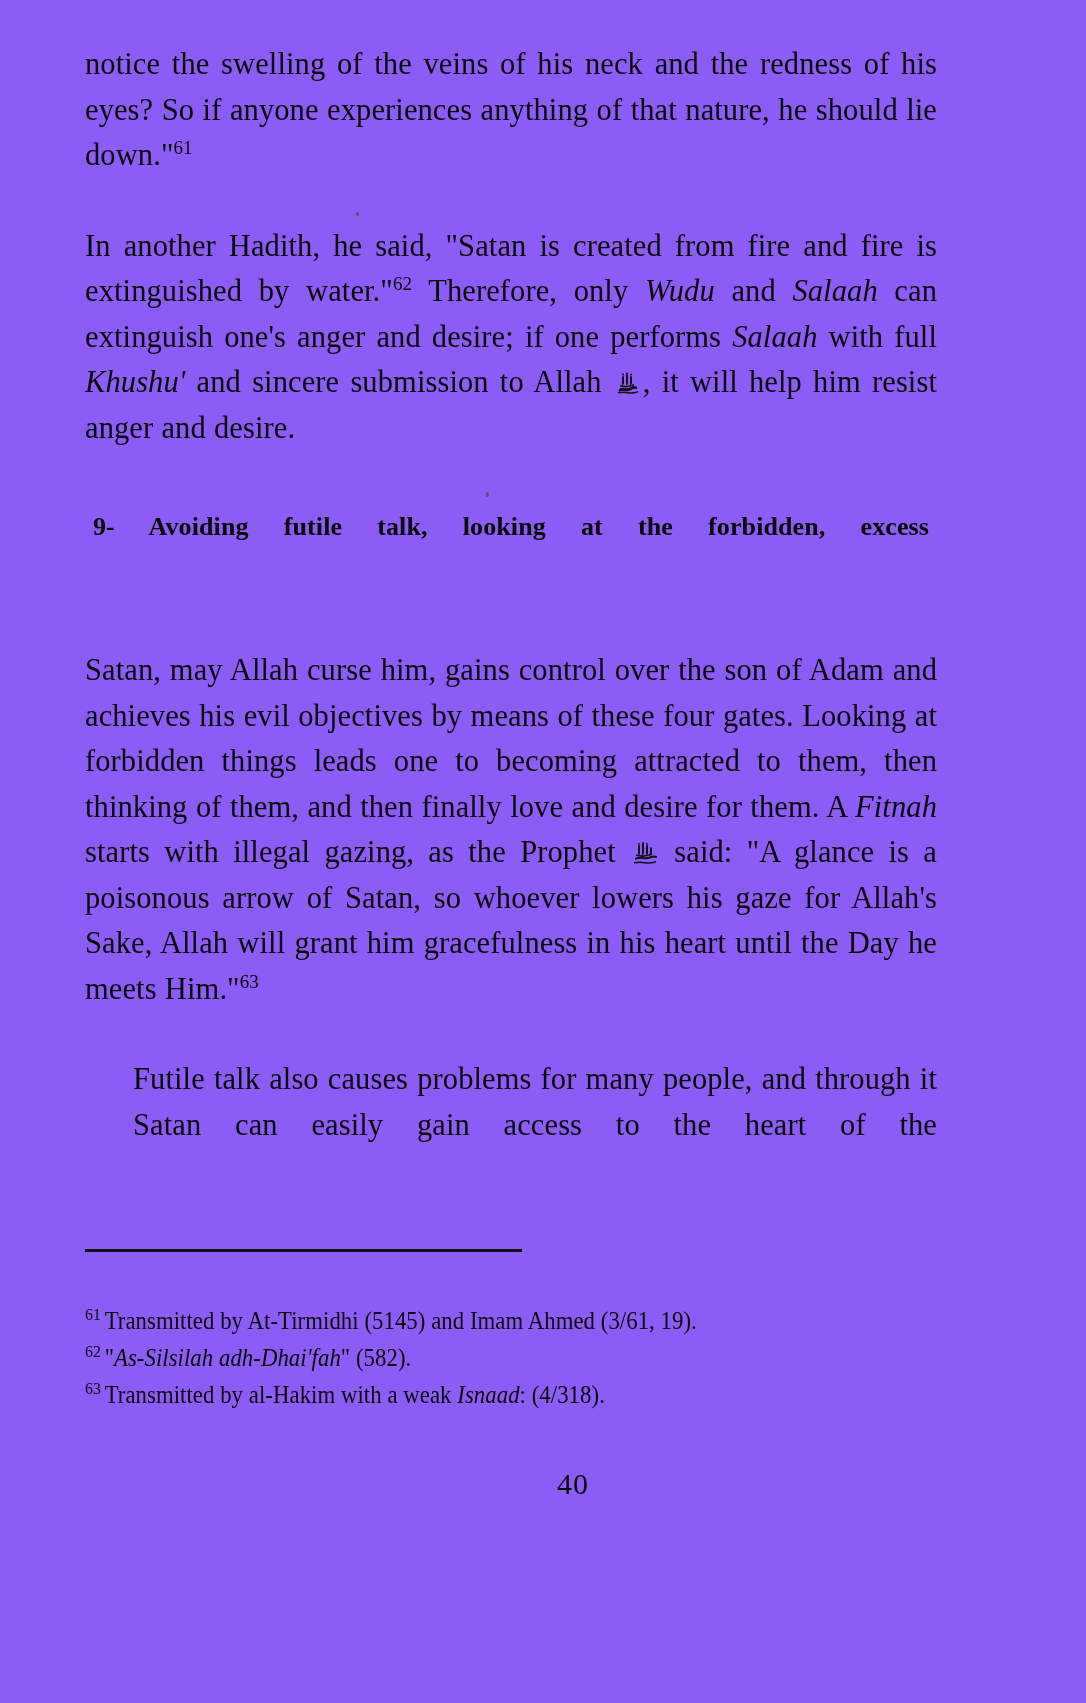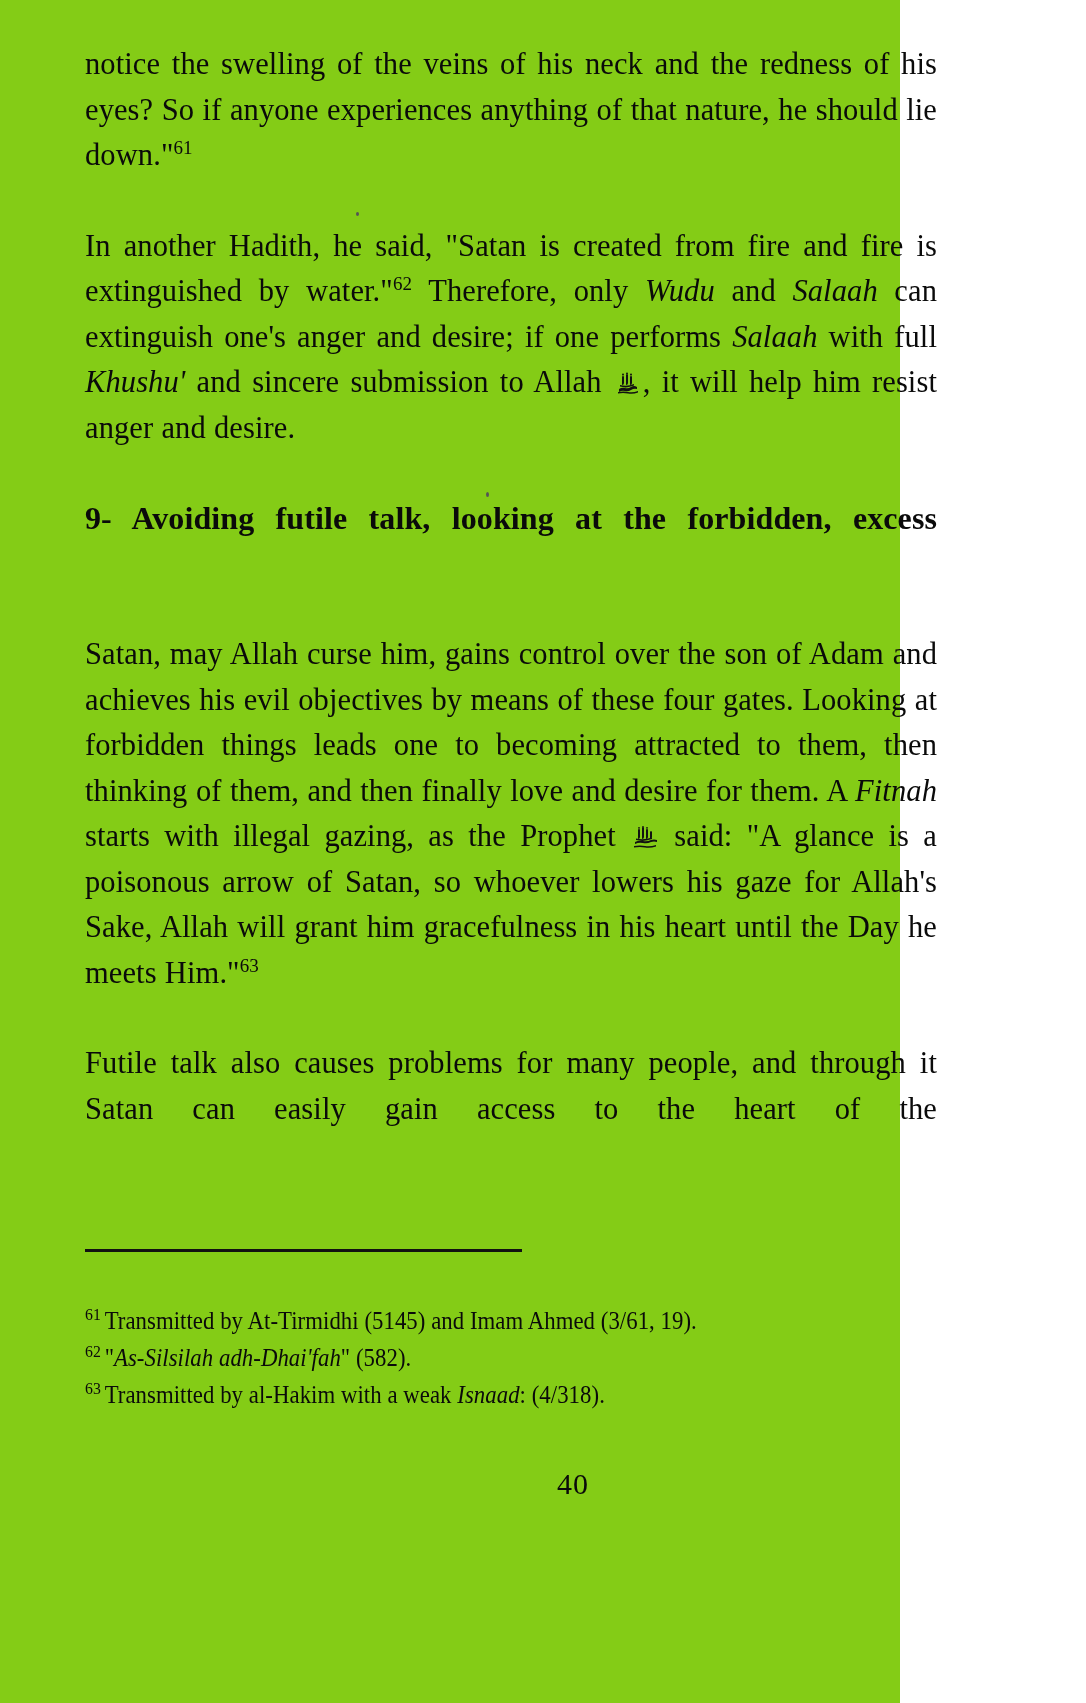"notice the swelling of the" .page { background: #84cc16 -> #8b5cf6; width: 900px -> 1086px }
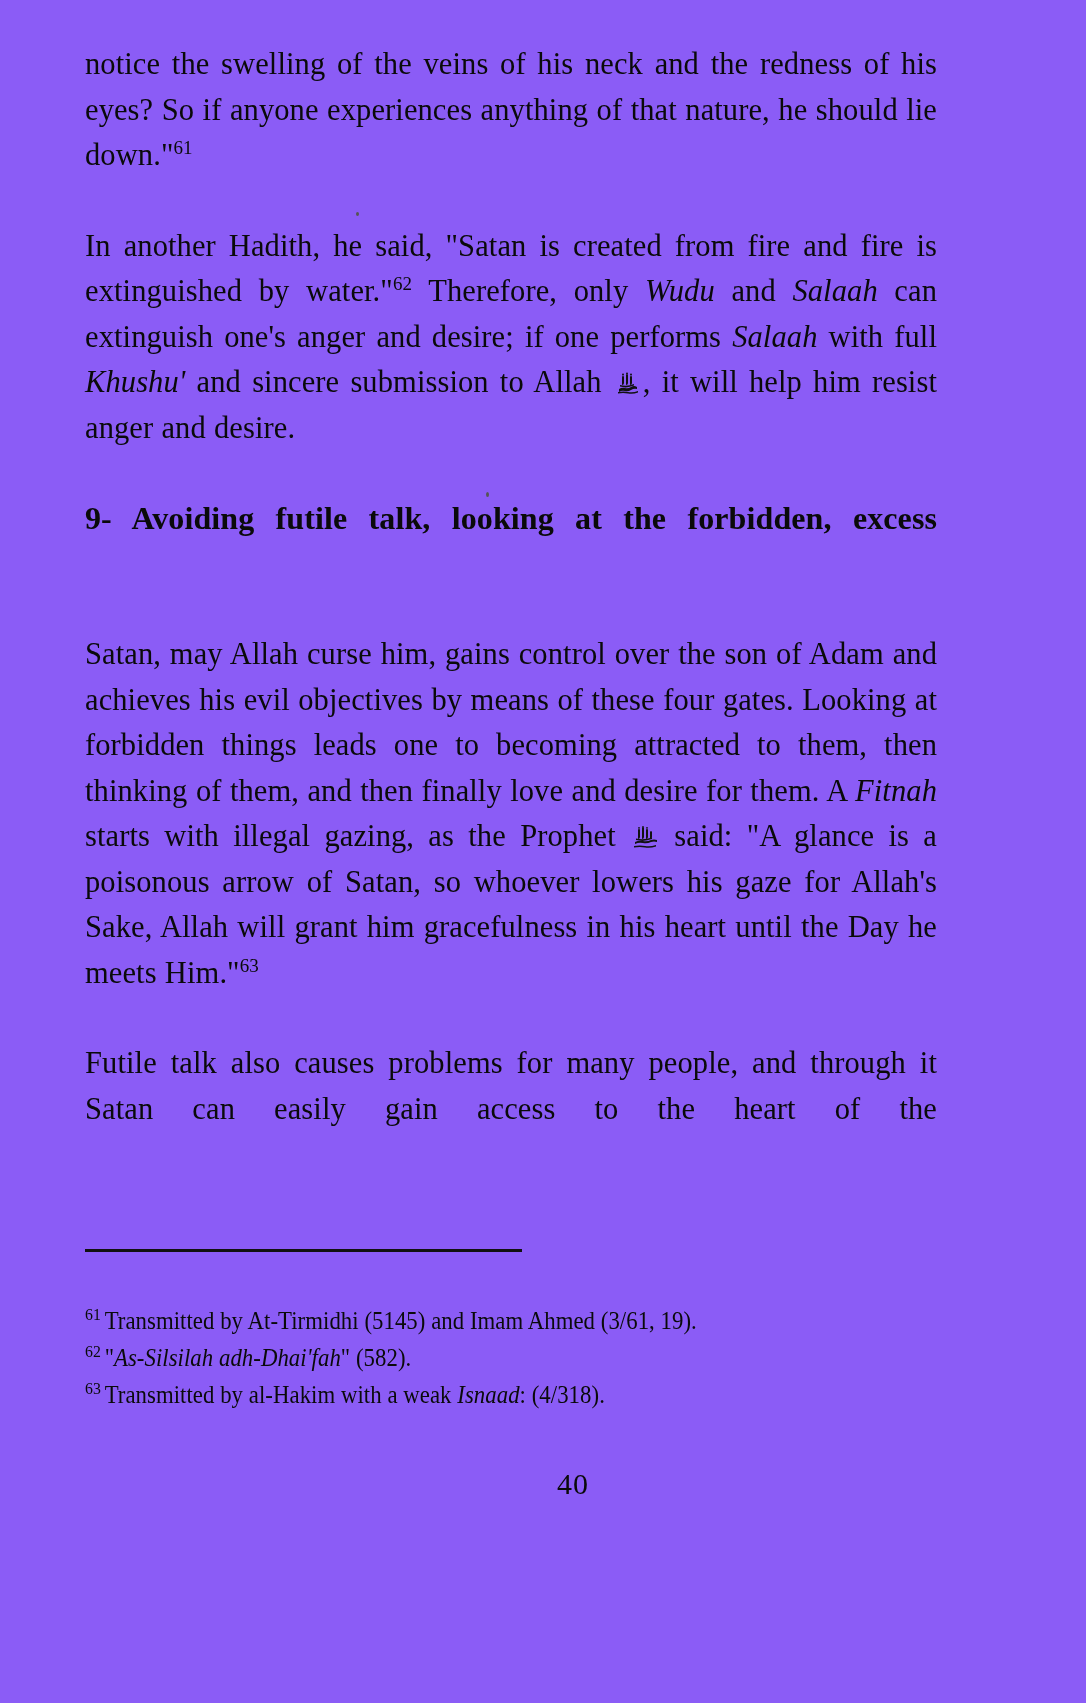"9- Avoiding futile talk, looking" h2.heading { font-size: 32px -> 26px; margin: 0 -> 8px }
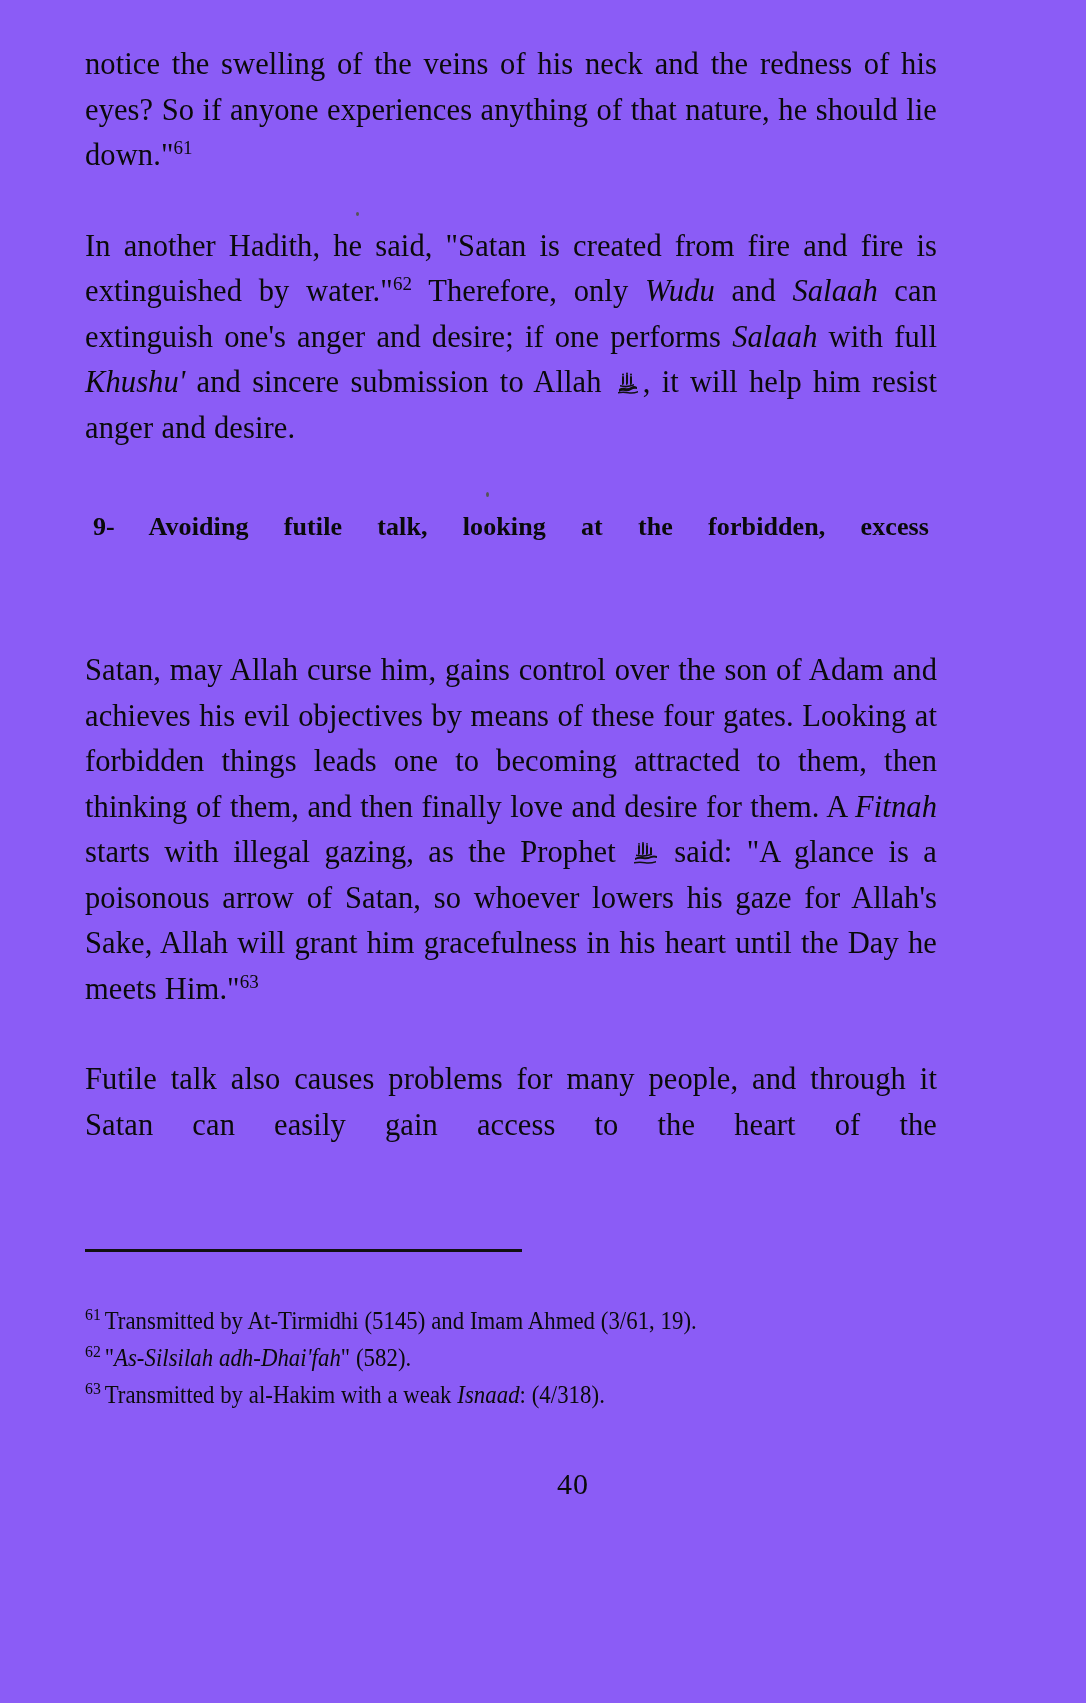"Futile talk also causes problems" span.justify-line { margin-left: none -> 48px }
